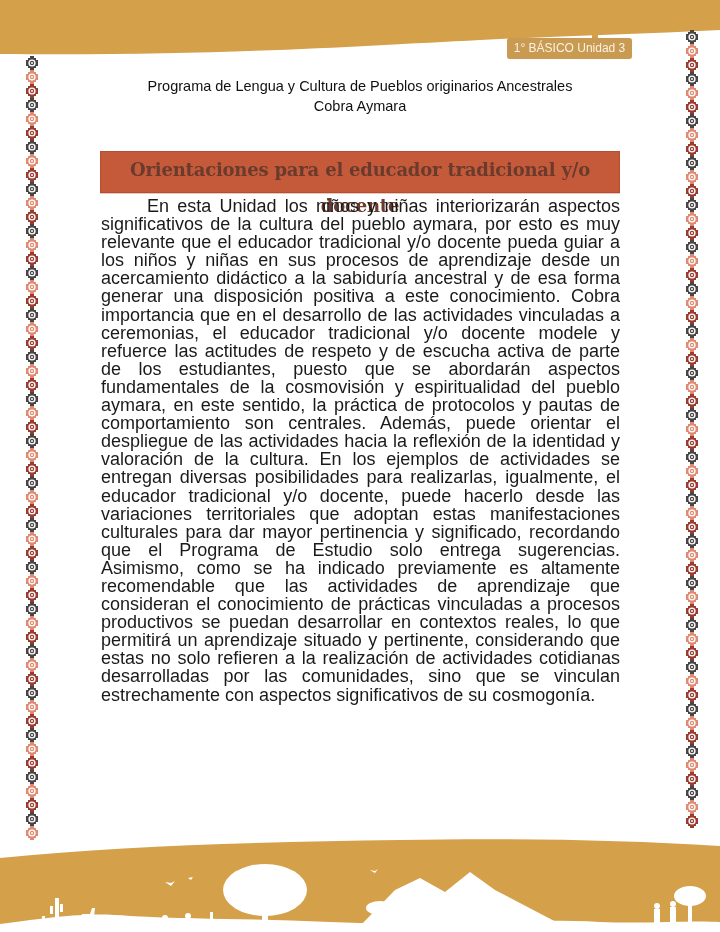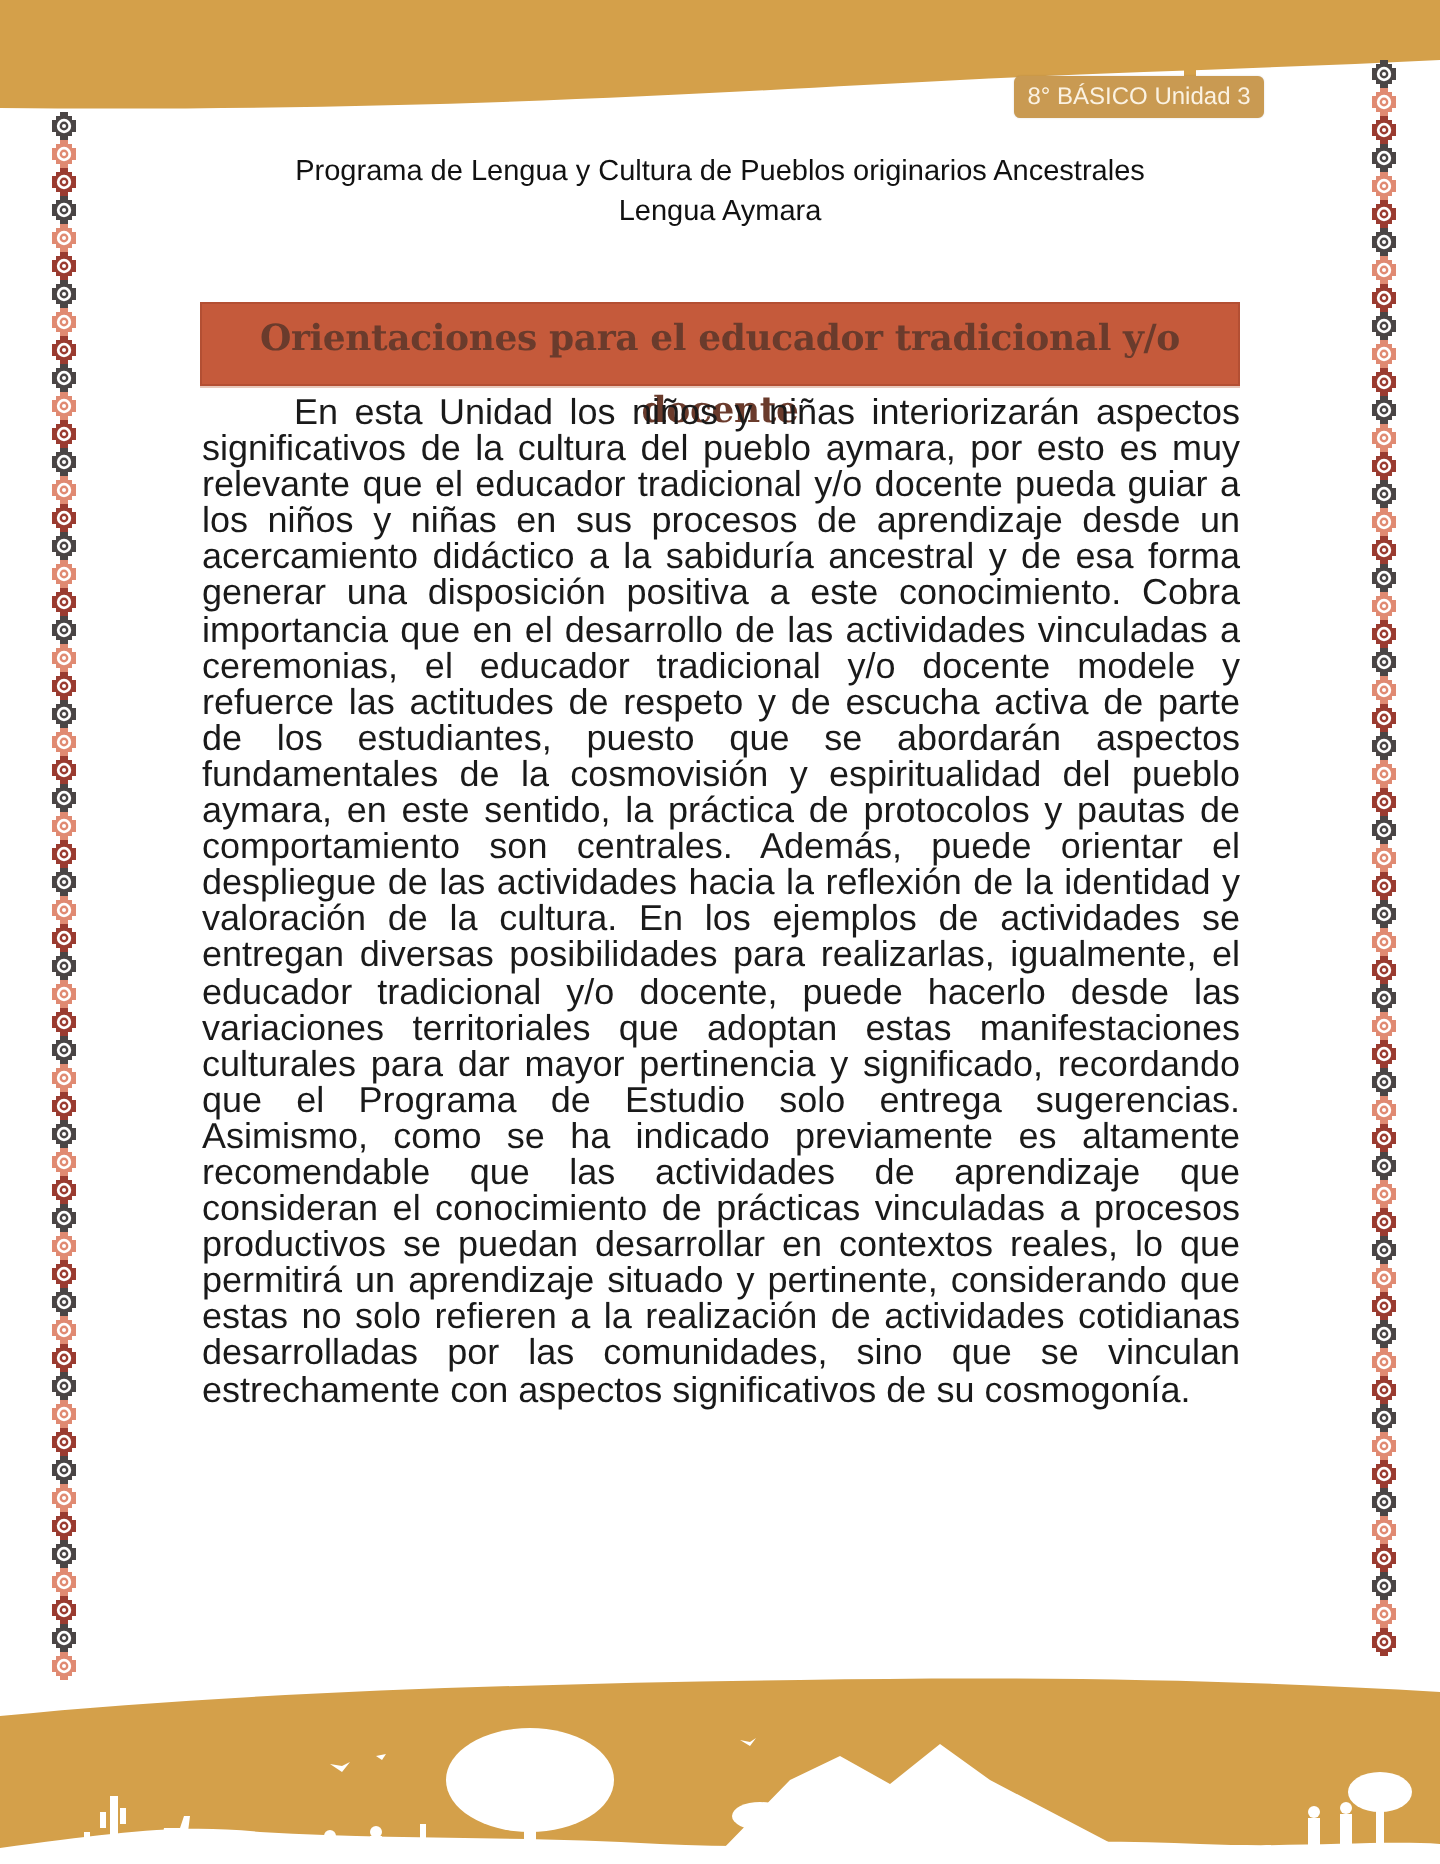"8° BÁSICO Unidad 3" div.unit-tab { text: 8 -> 1 }
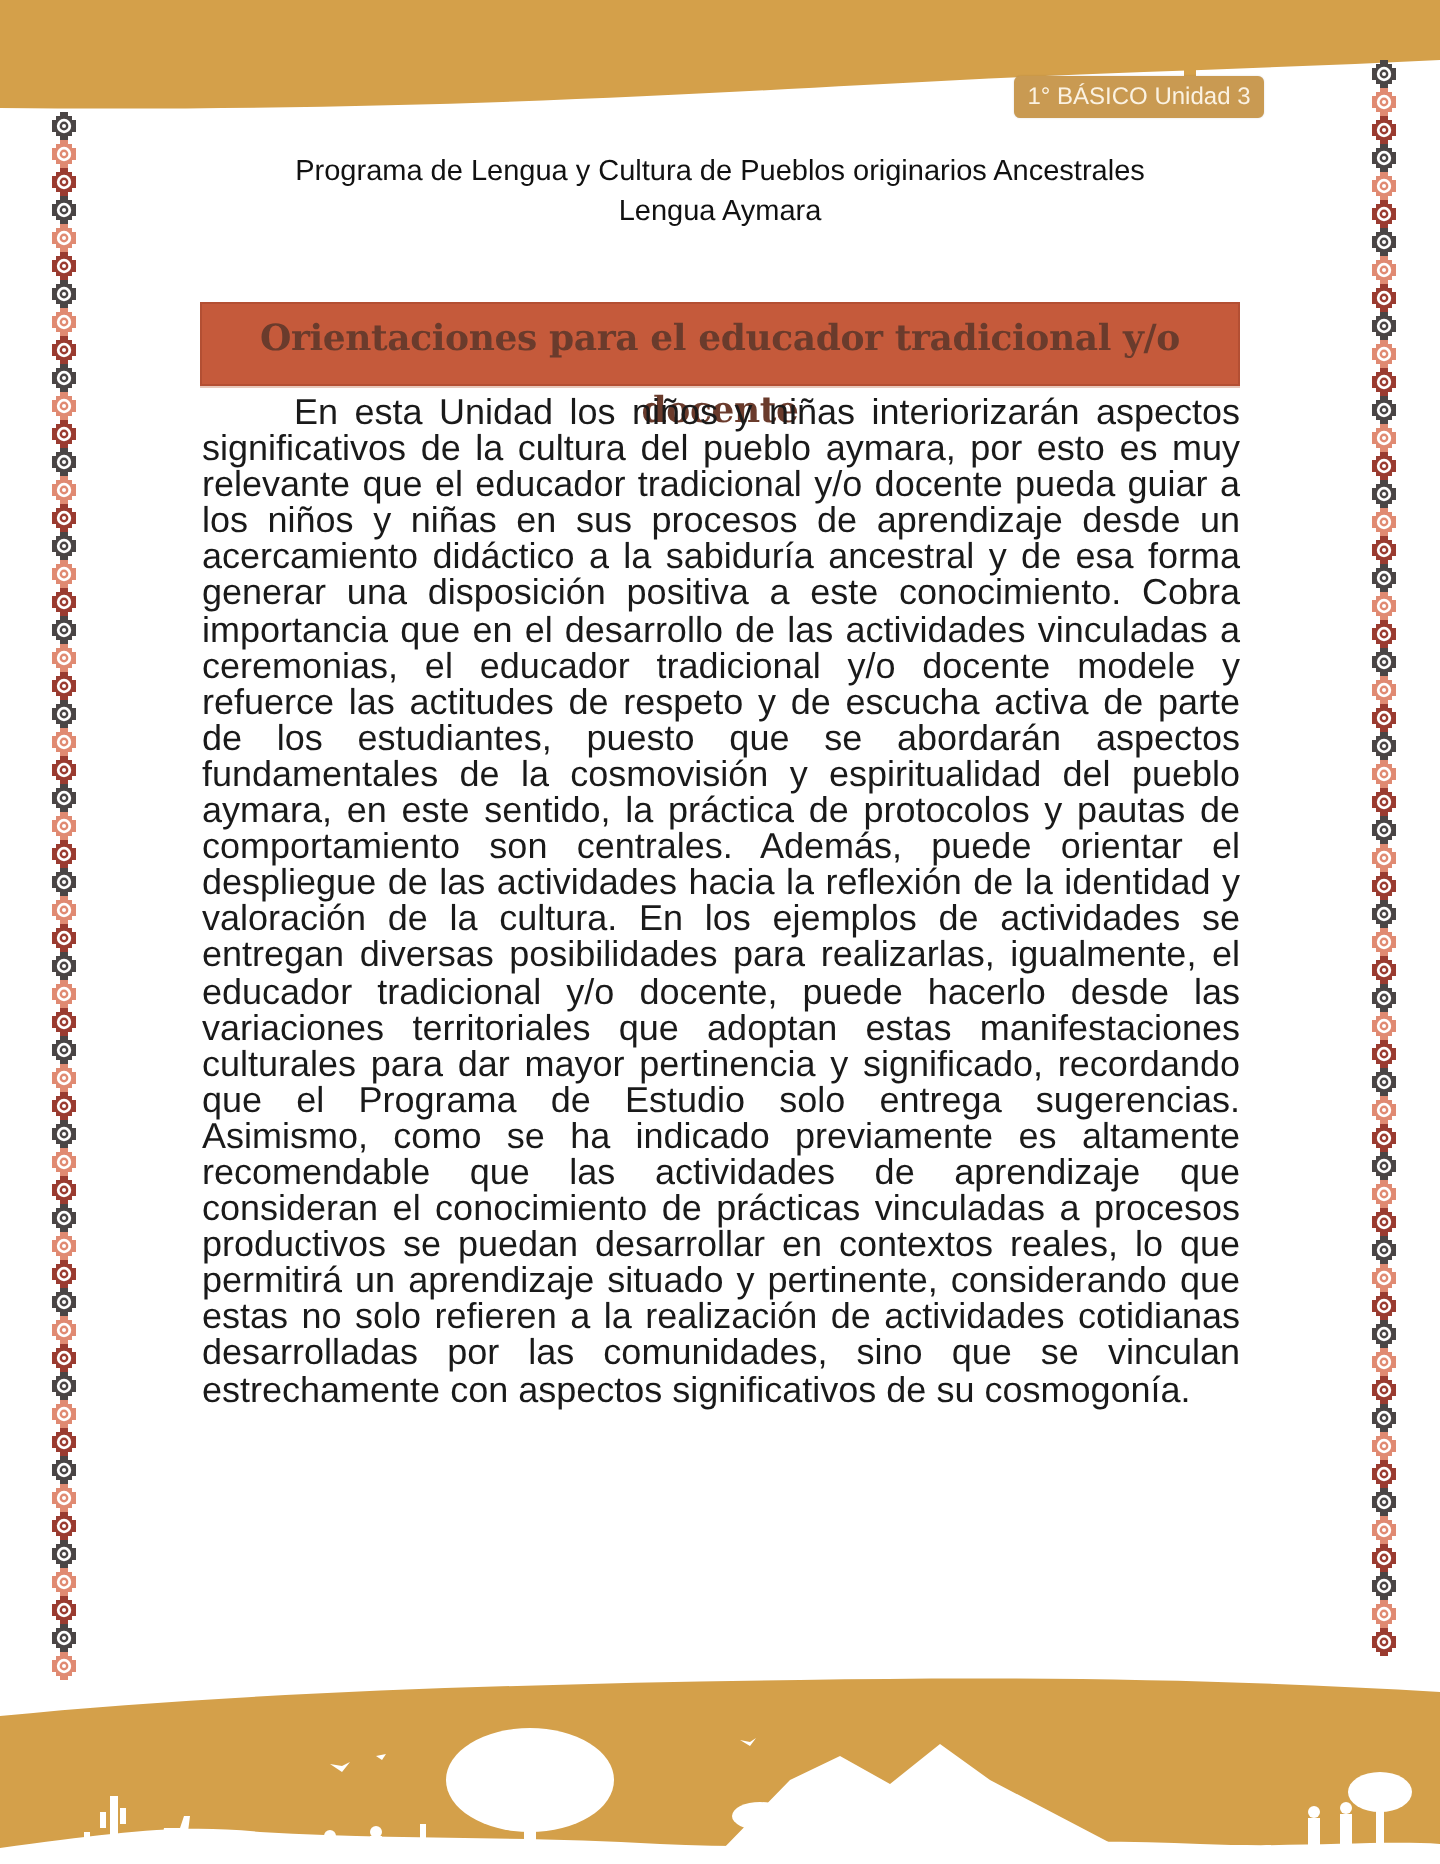"Lengua Aymara" div { text: Lengua -> Cobra }
